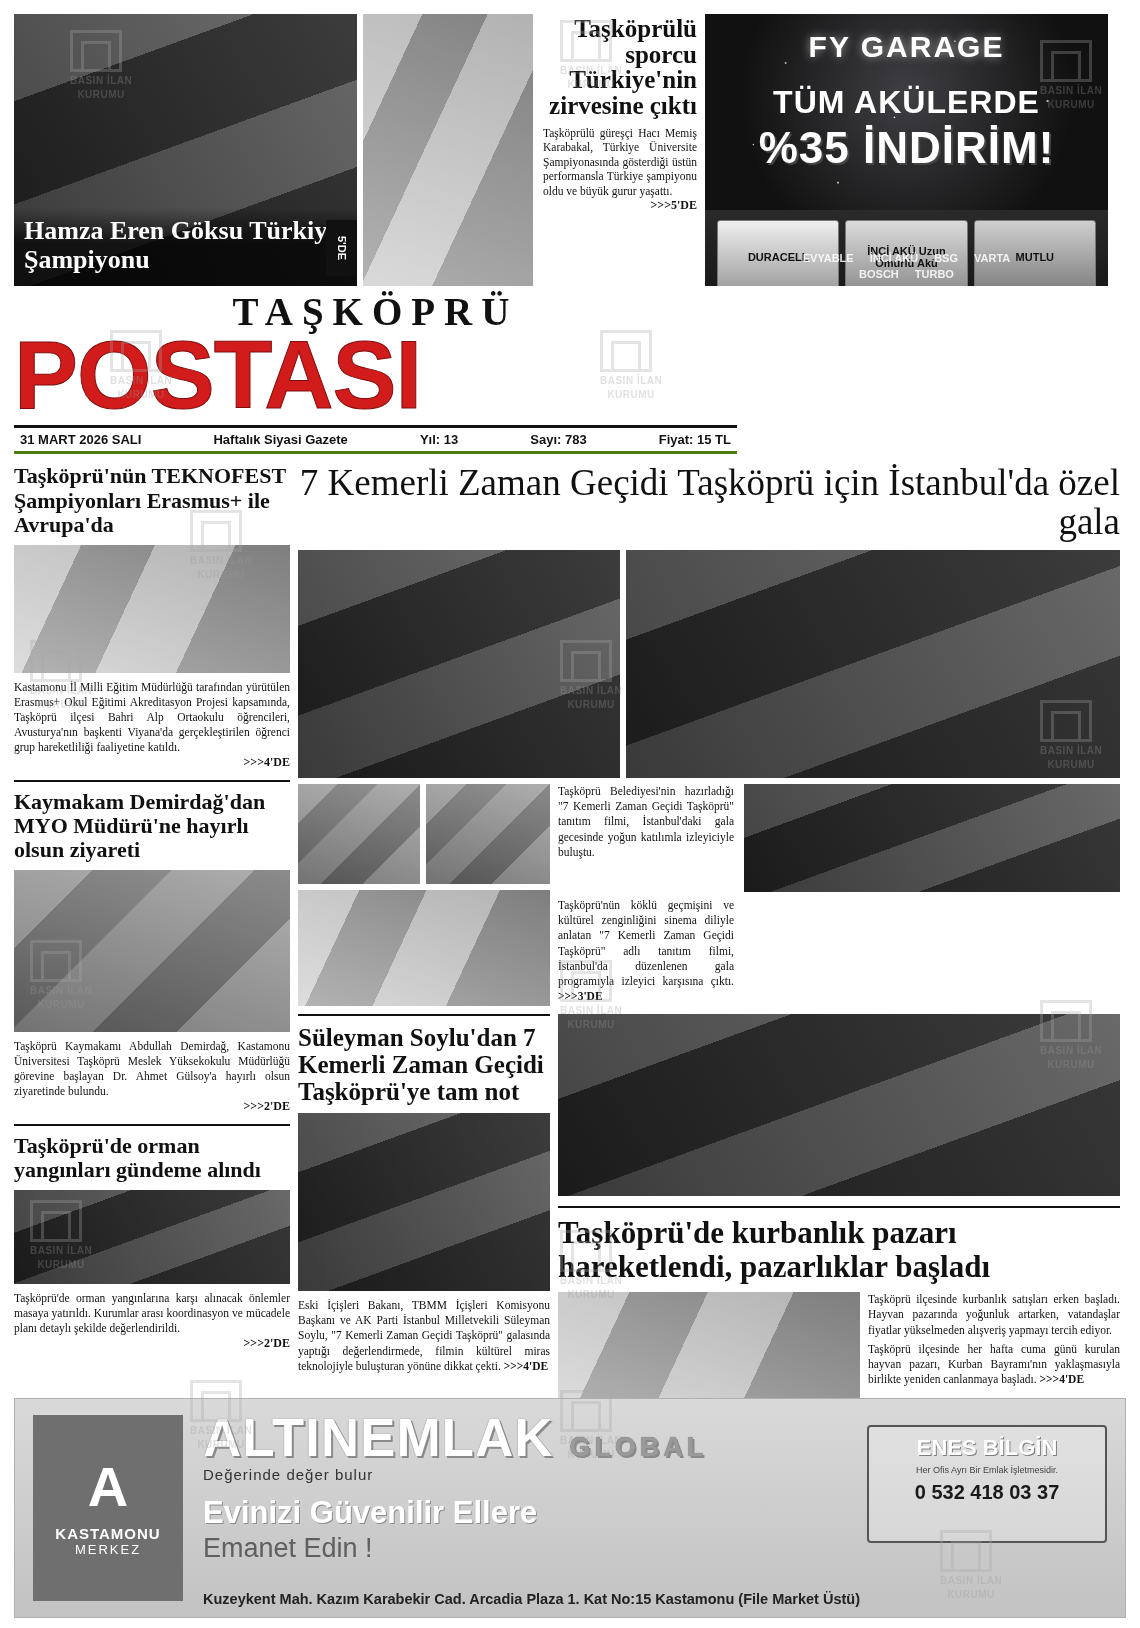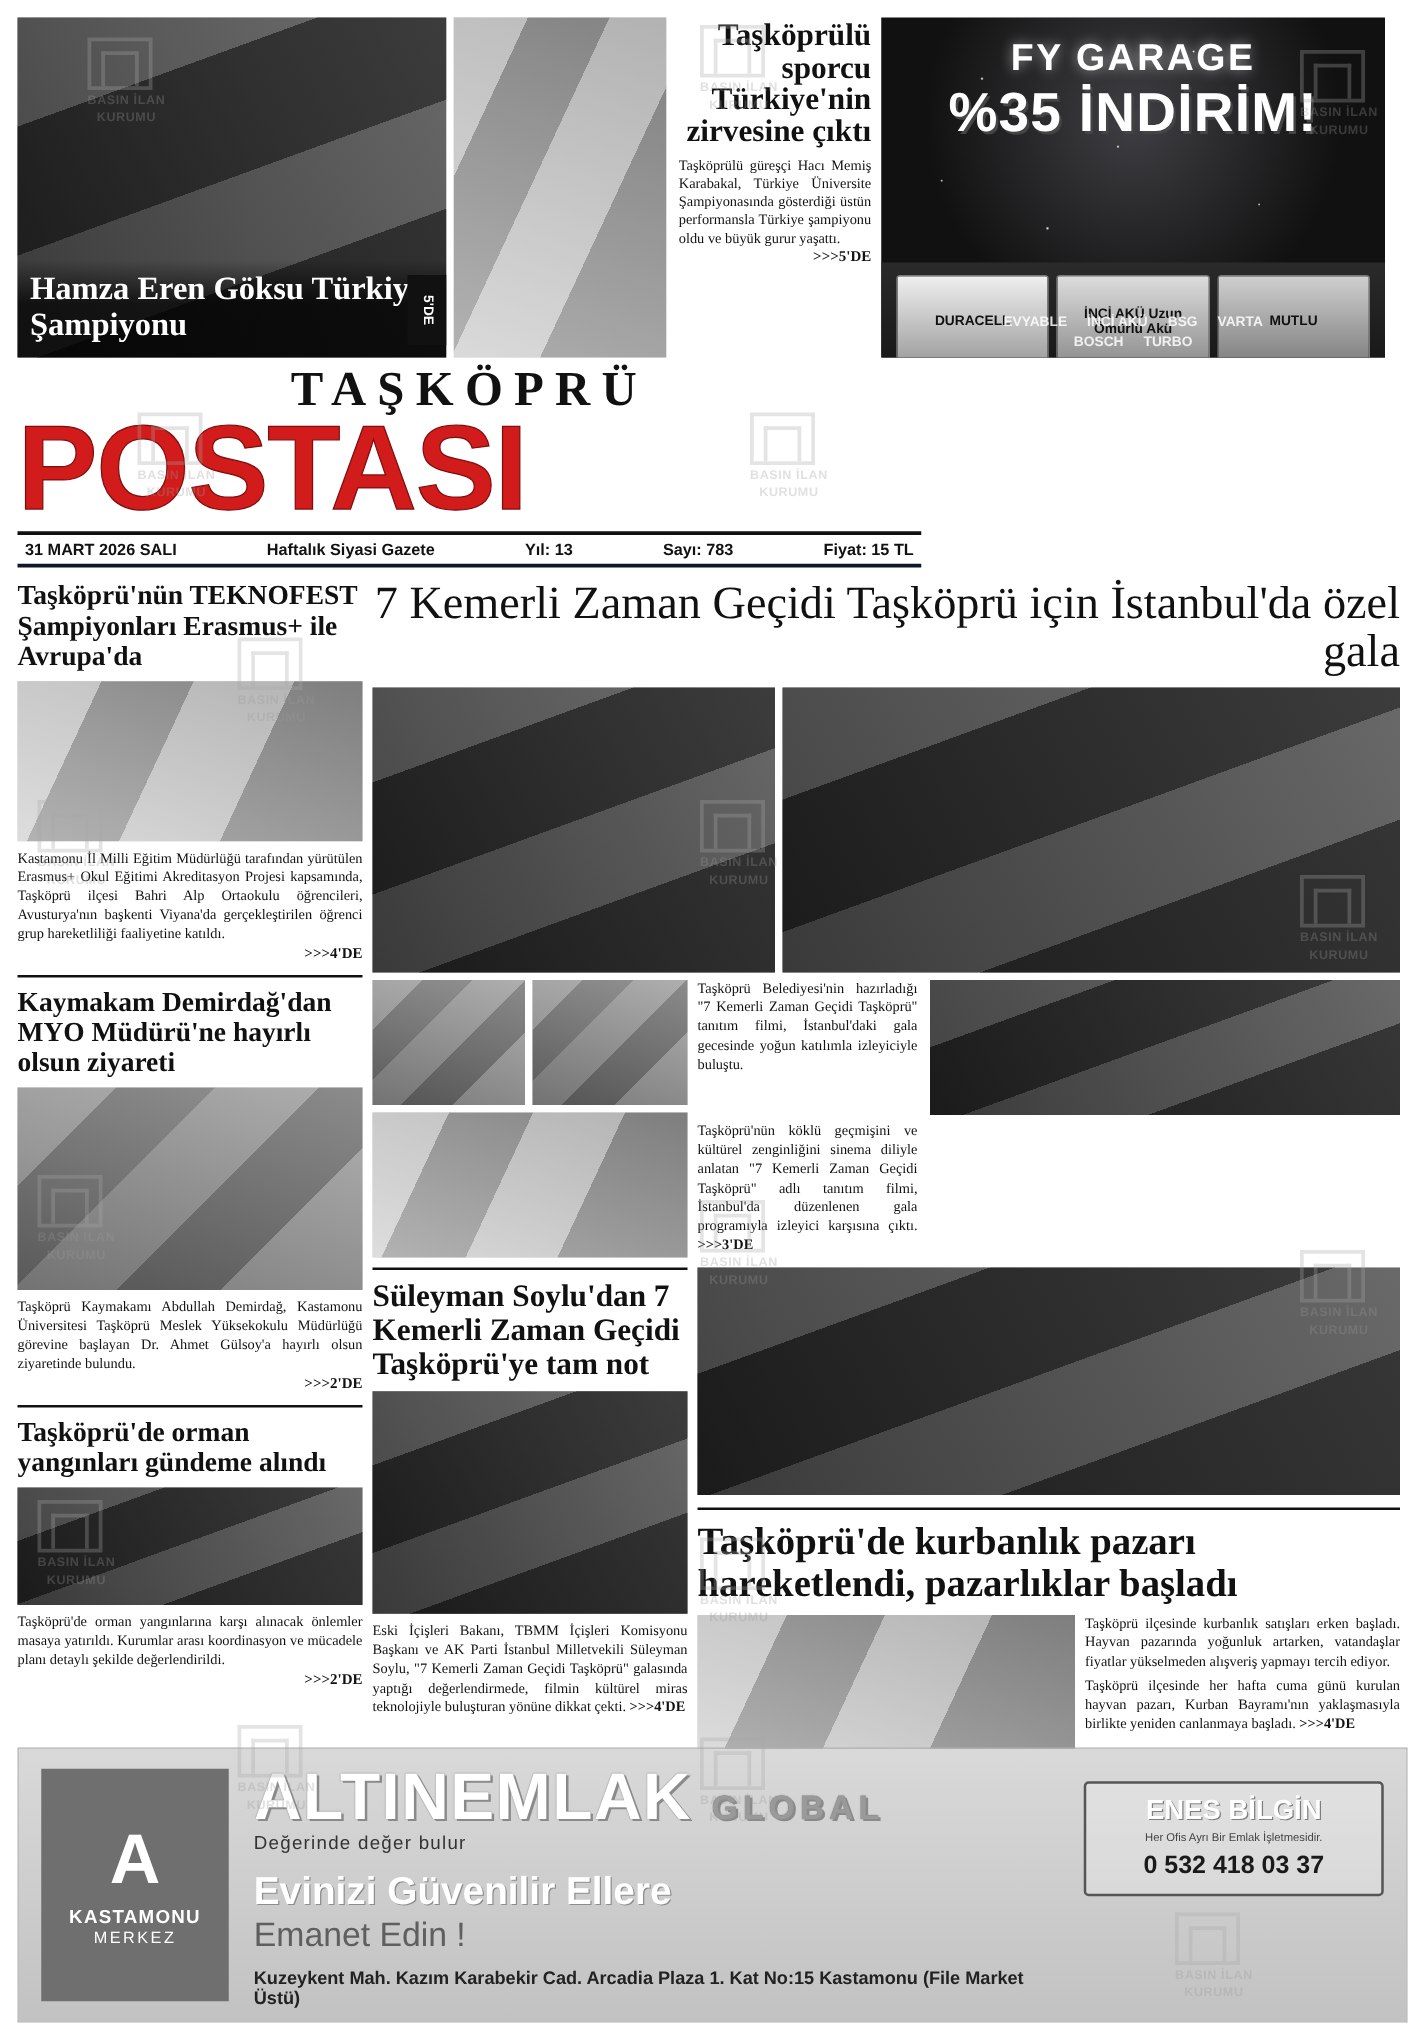"TÜM AKÜLERDE" div.line1 { html: none -> <div>TÜM AKÜLERDE</div> }
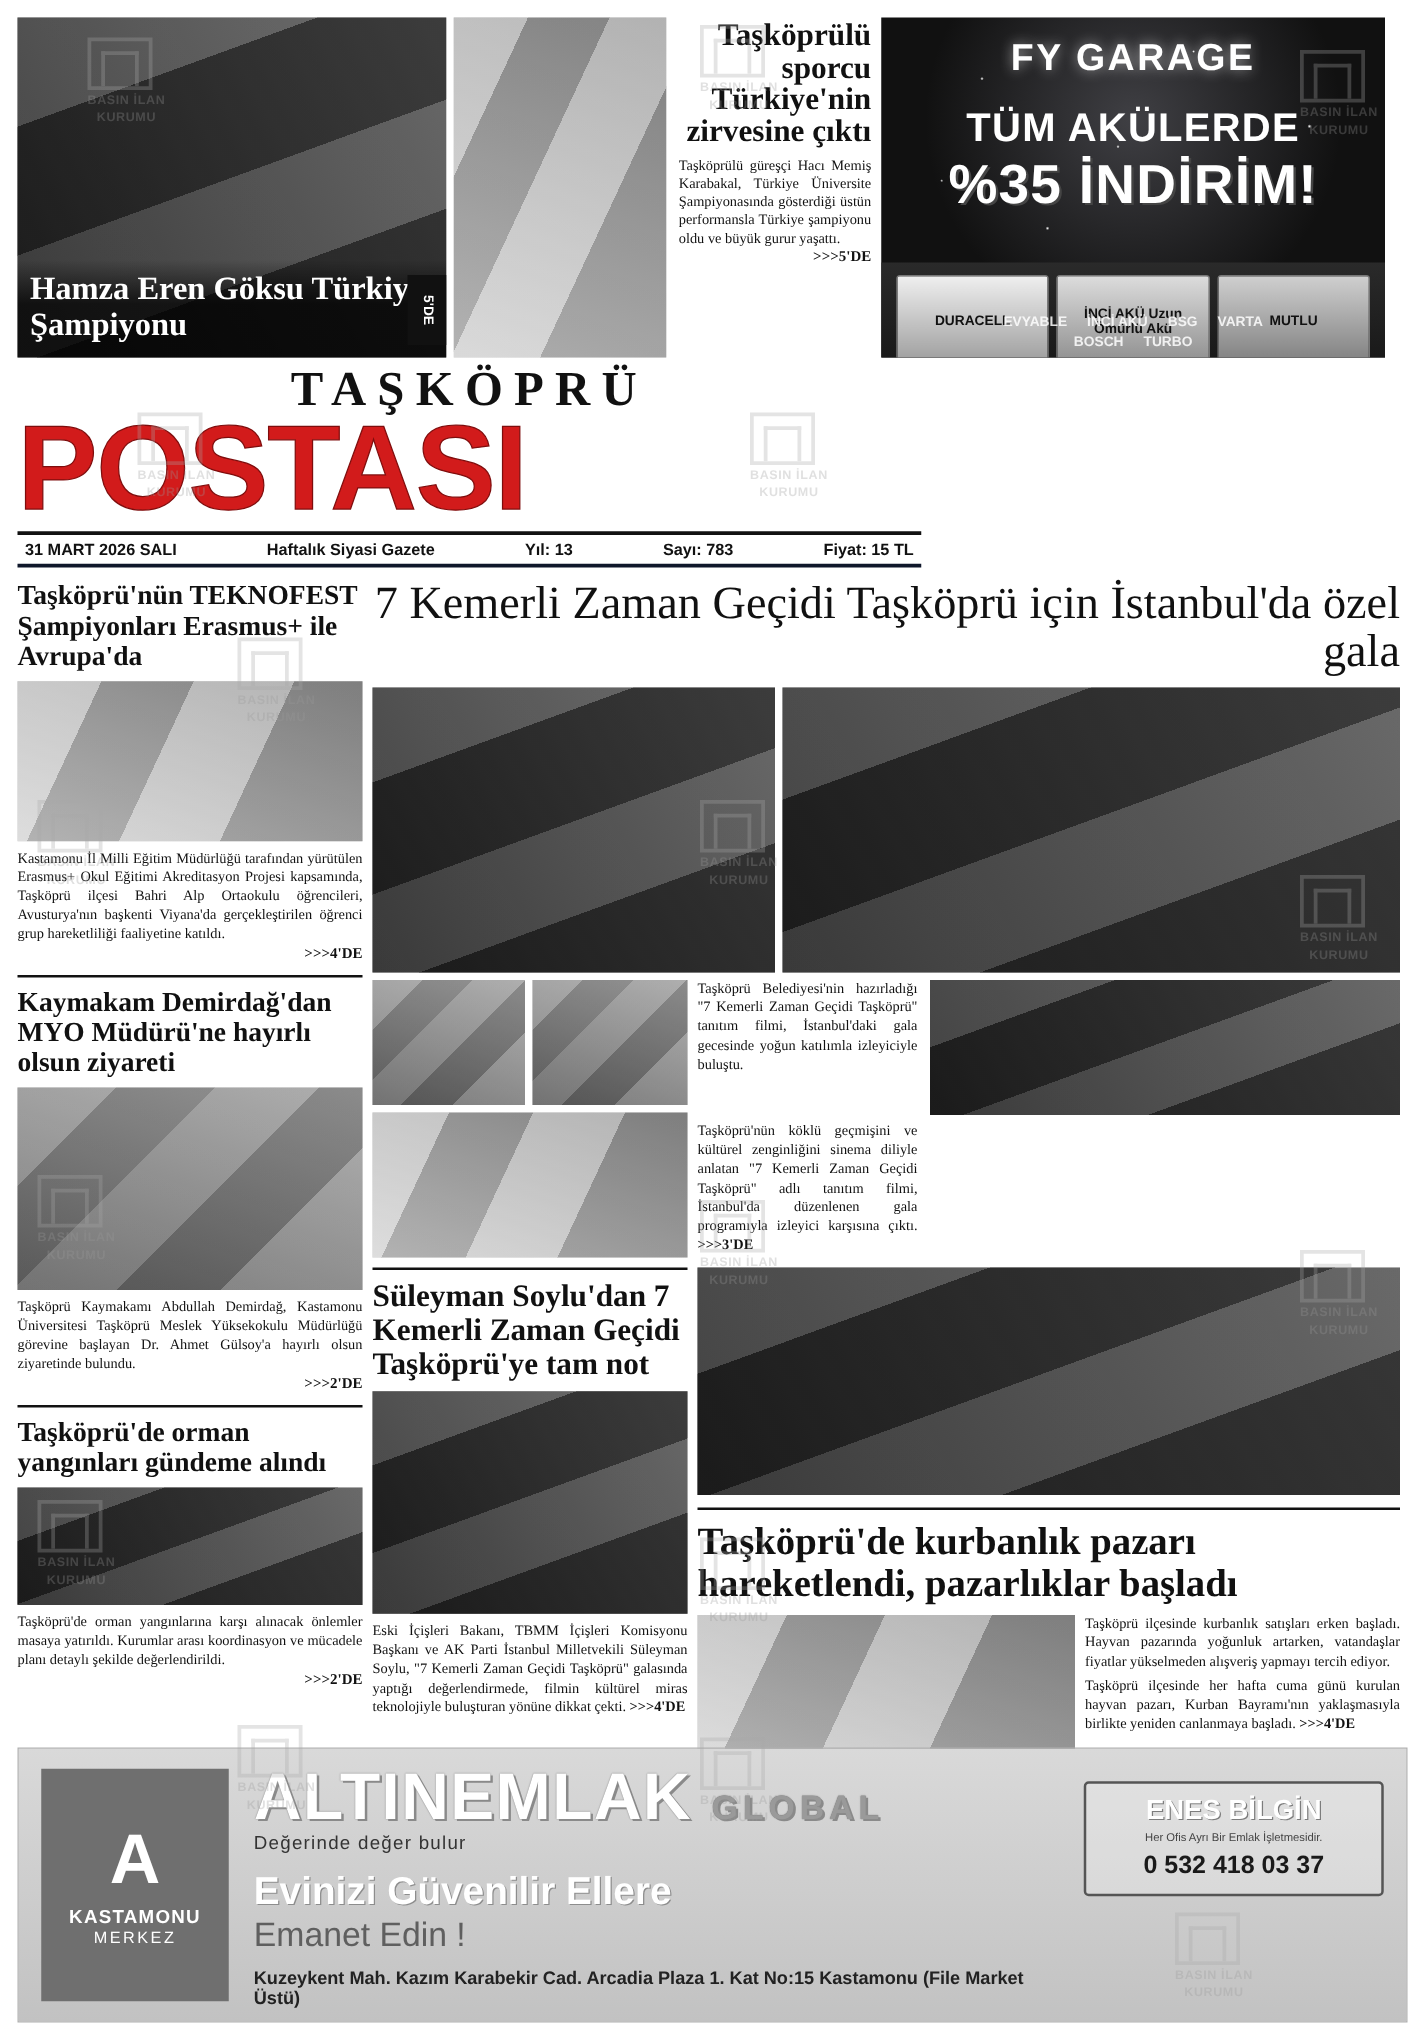"31 MART 2026 SALI" .mast-bar { border-bottom: 3px solid #0f172a -> 3px solid #4d7c0f }
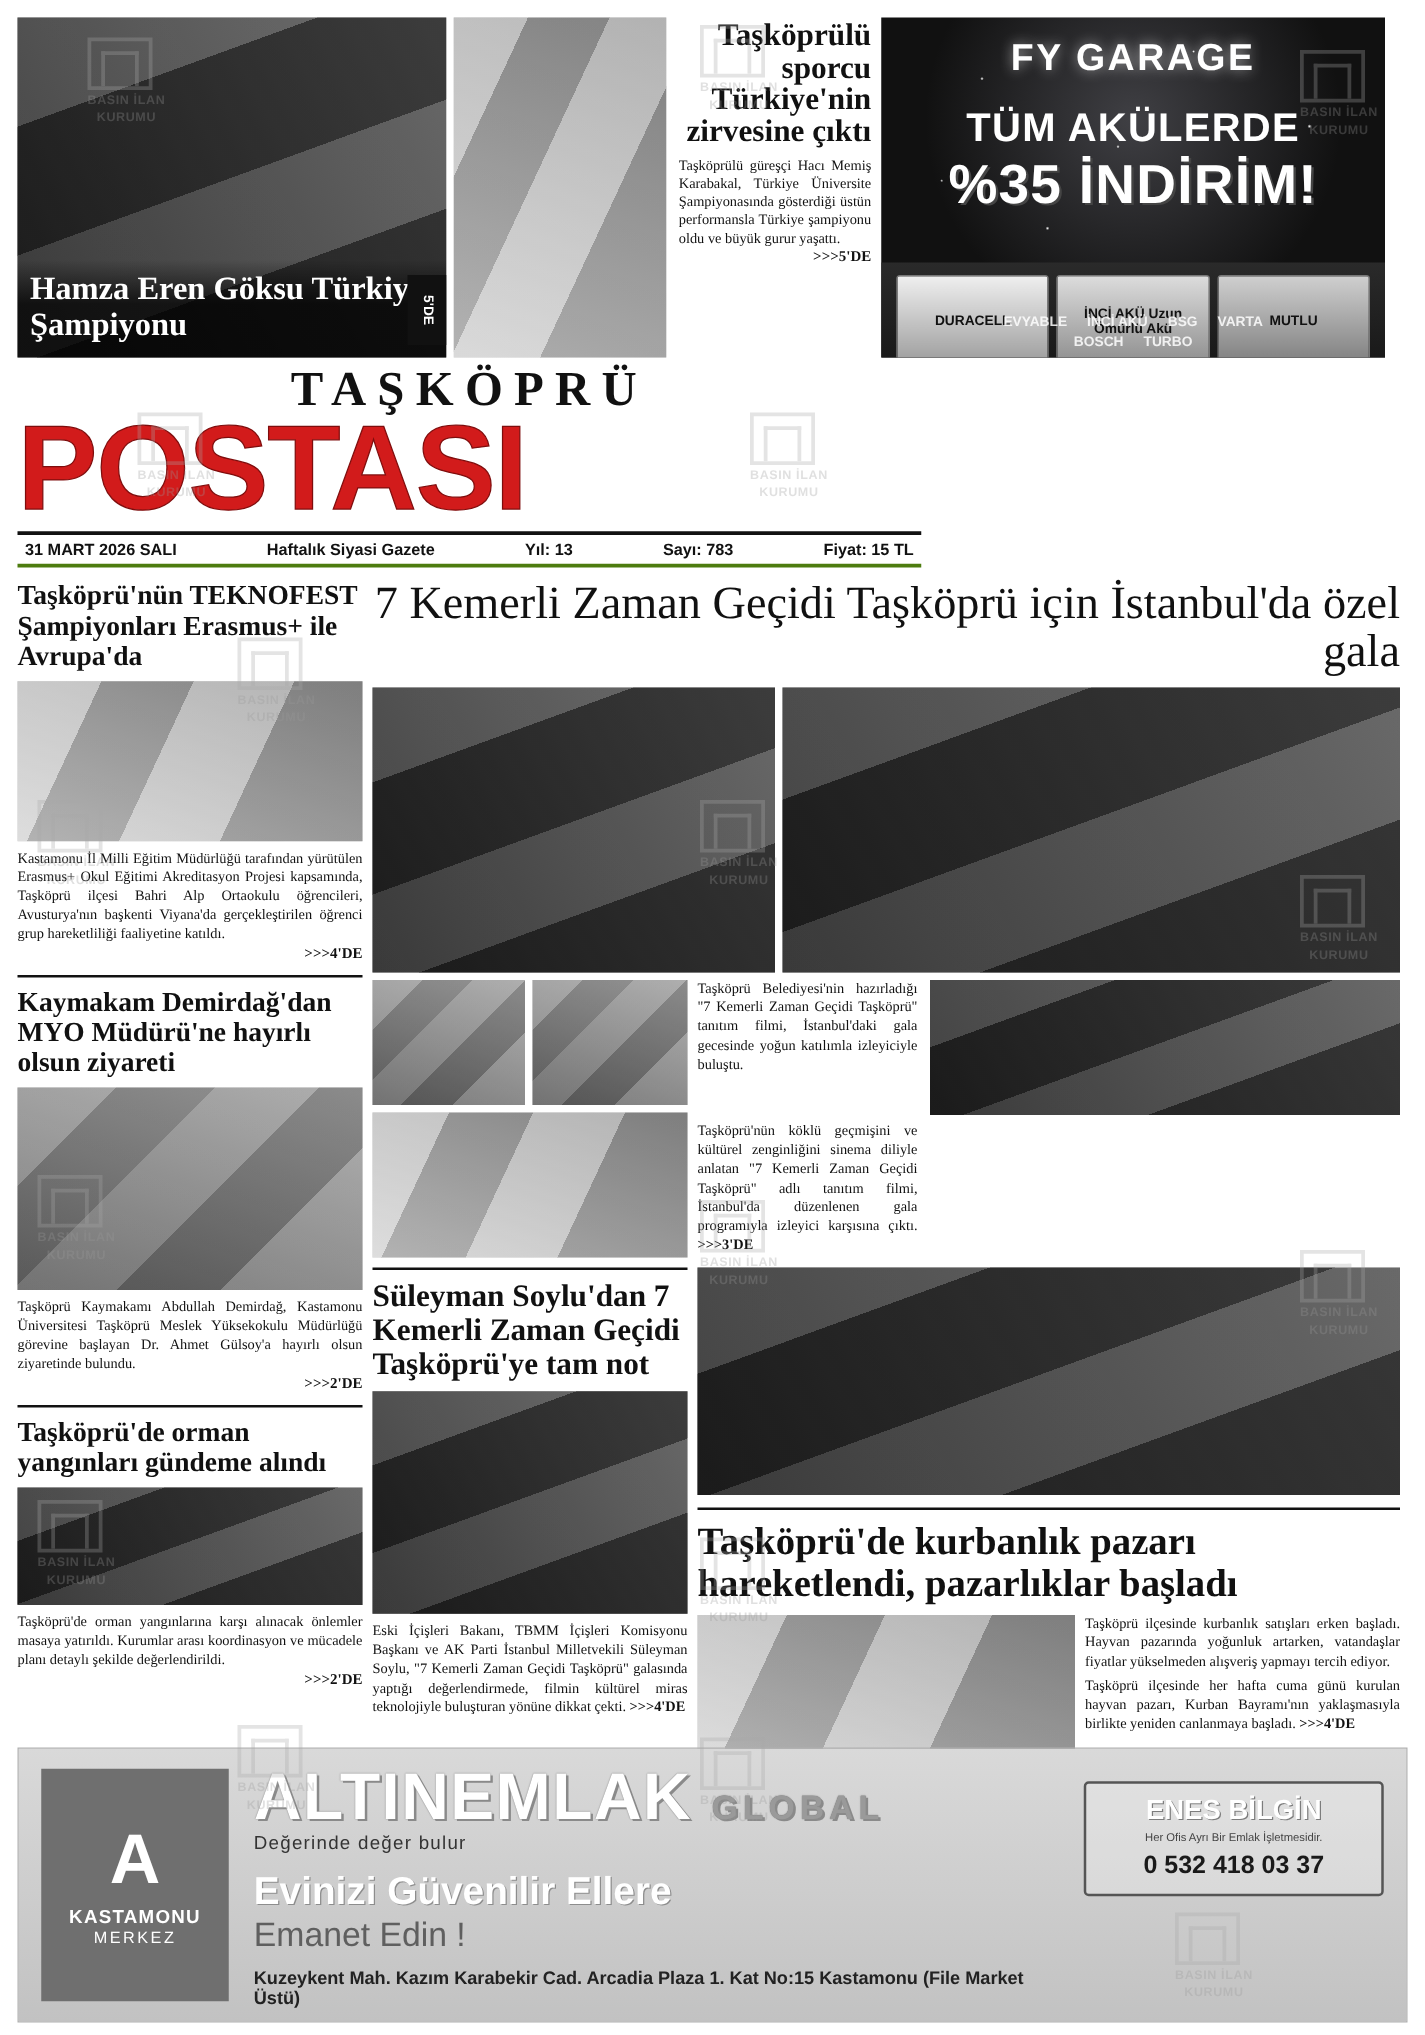"ENES BİLGİN" .ad-contact { height: 92px -> 118px; margin: 26px 18px 0 16px -> 26px 18px 0 0 }
